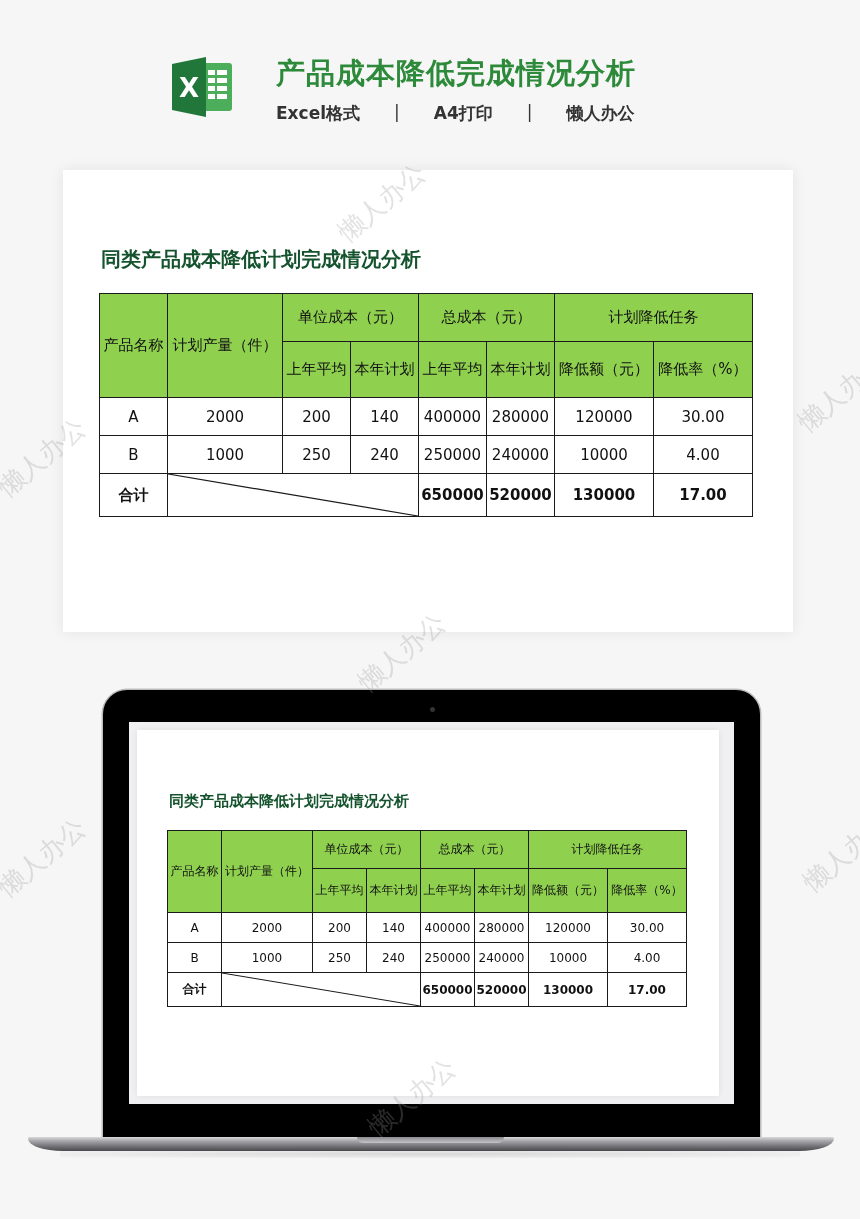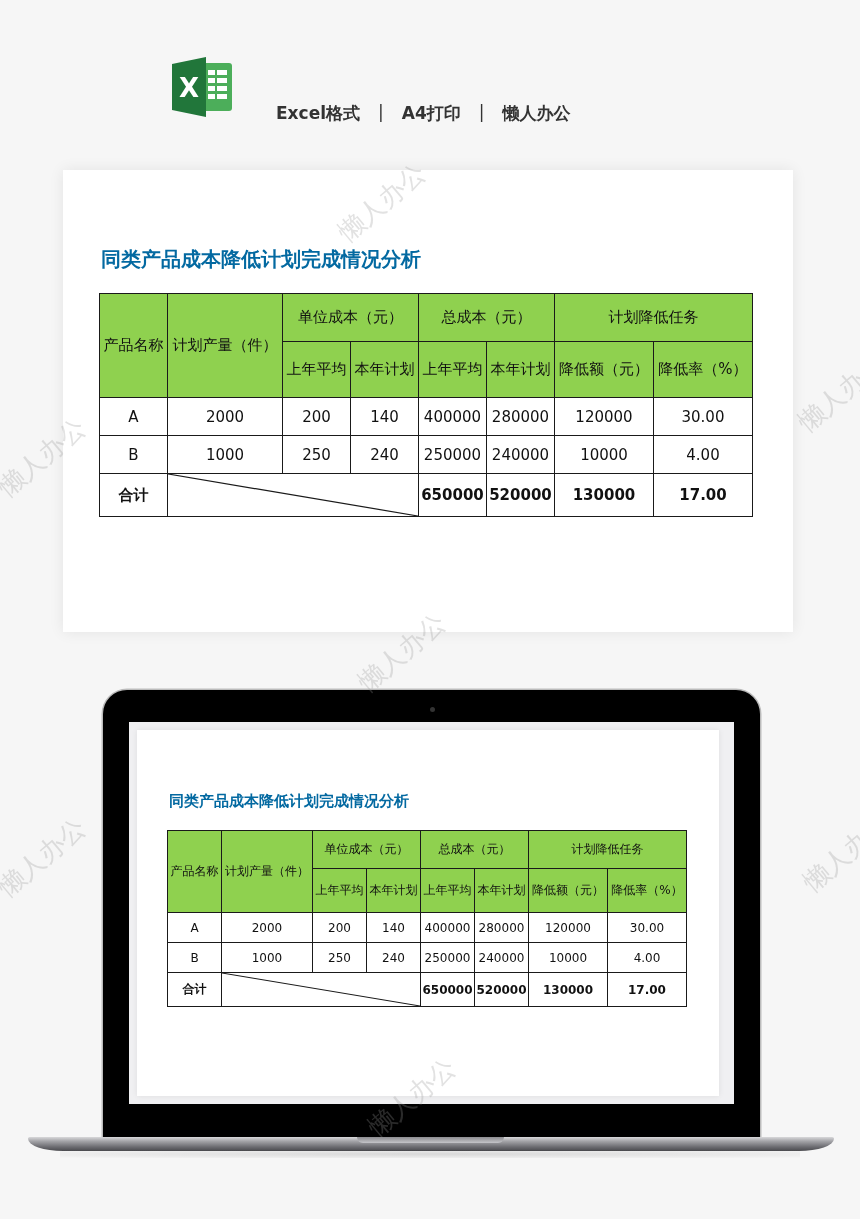"产品成本降低完成情况分析" div.main-title { html: none -> <div>产品成本降低完成情况分析</div> }
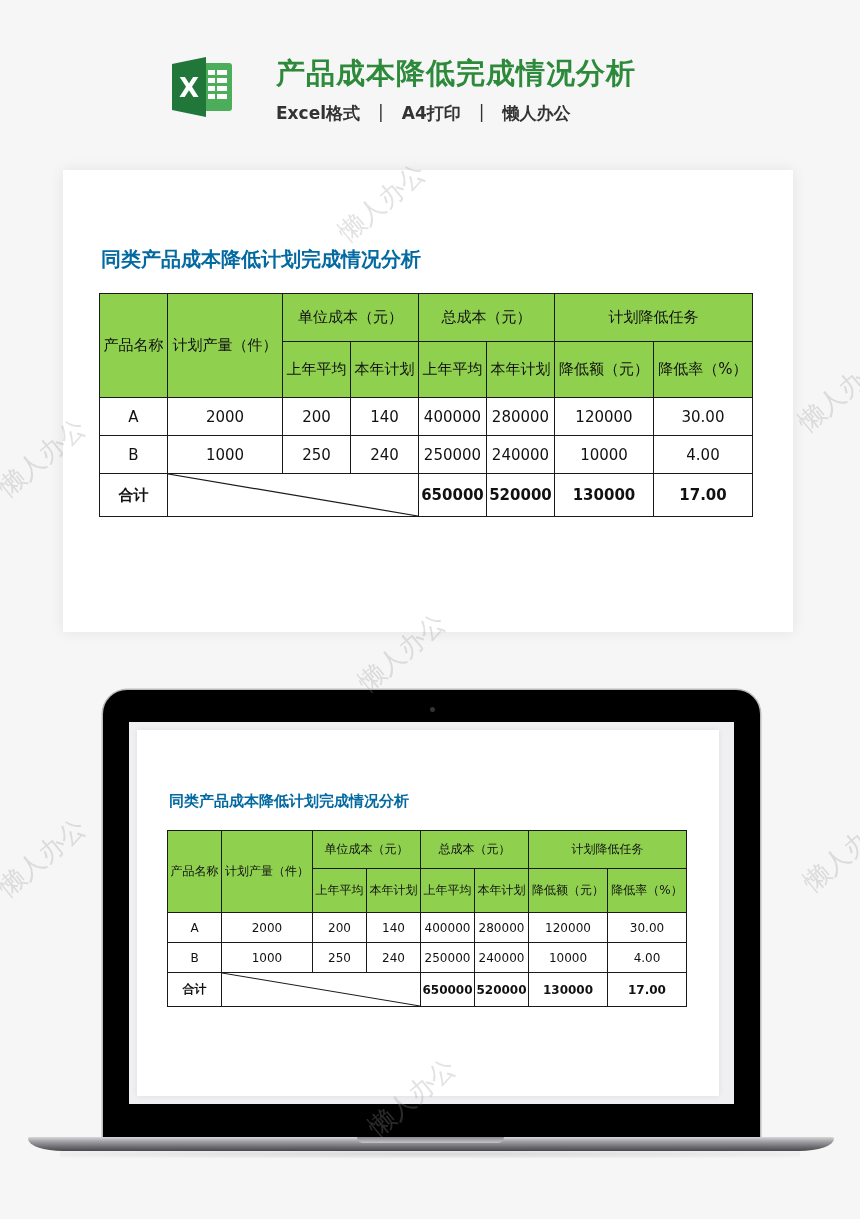"Excel格式" .subline { gap: 0 -> 16px }
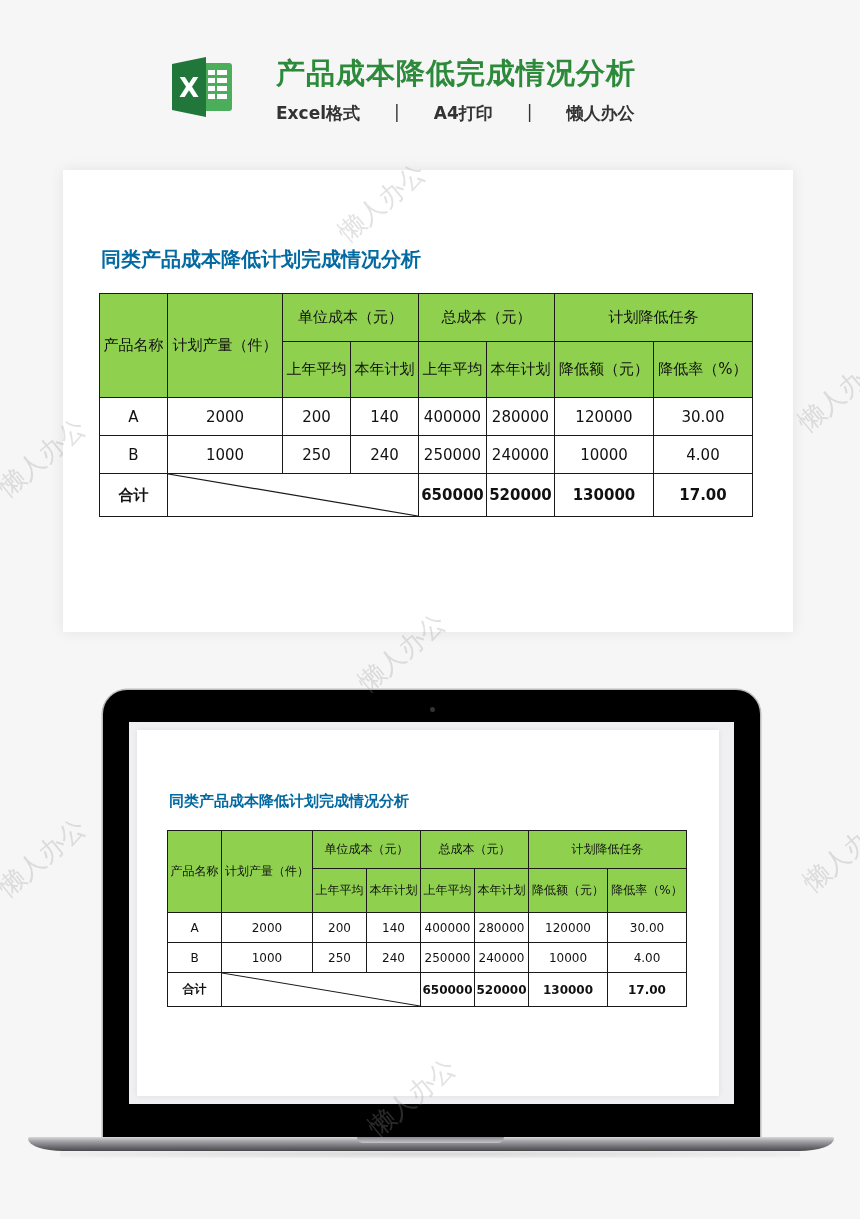"同类产品成本降低计划完成情况分析" .sheet-title { color: #0369a1 -> #14532d }
